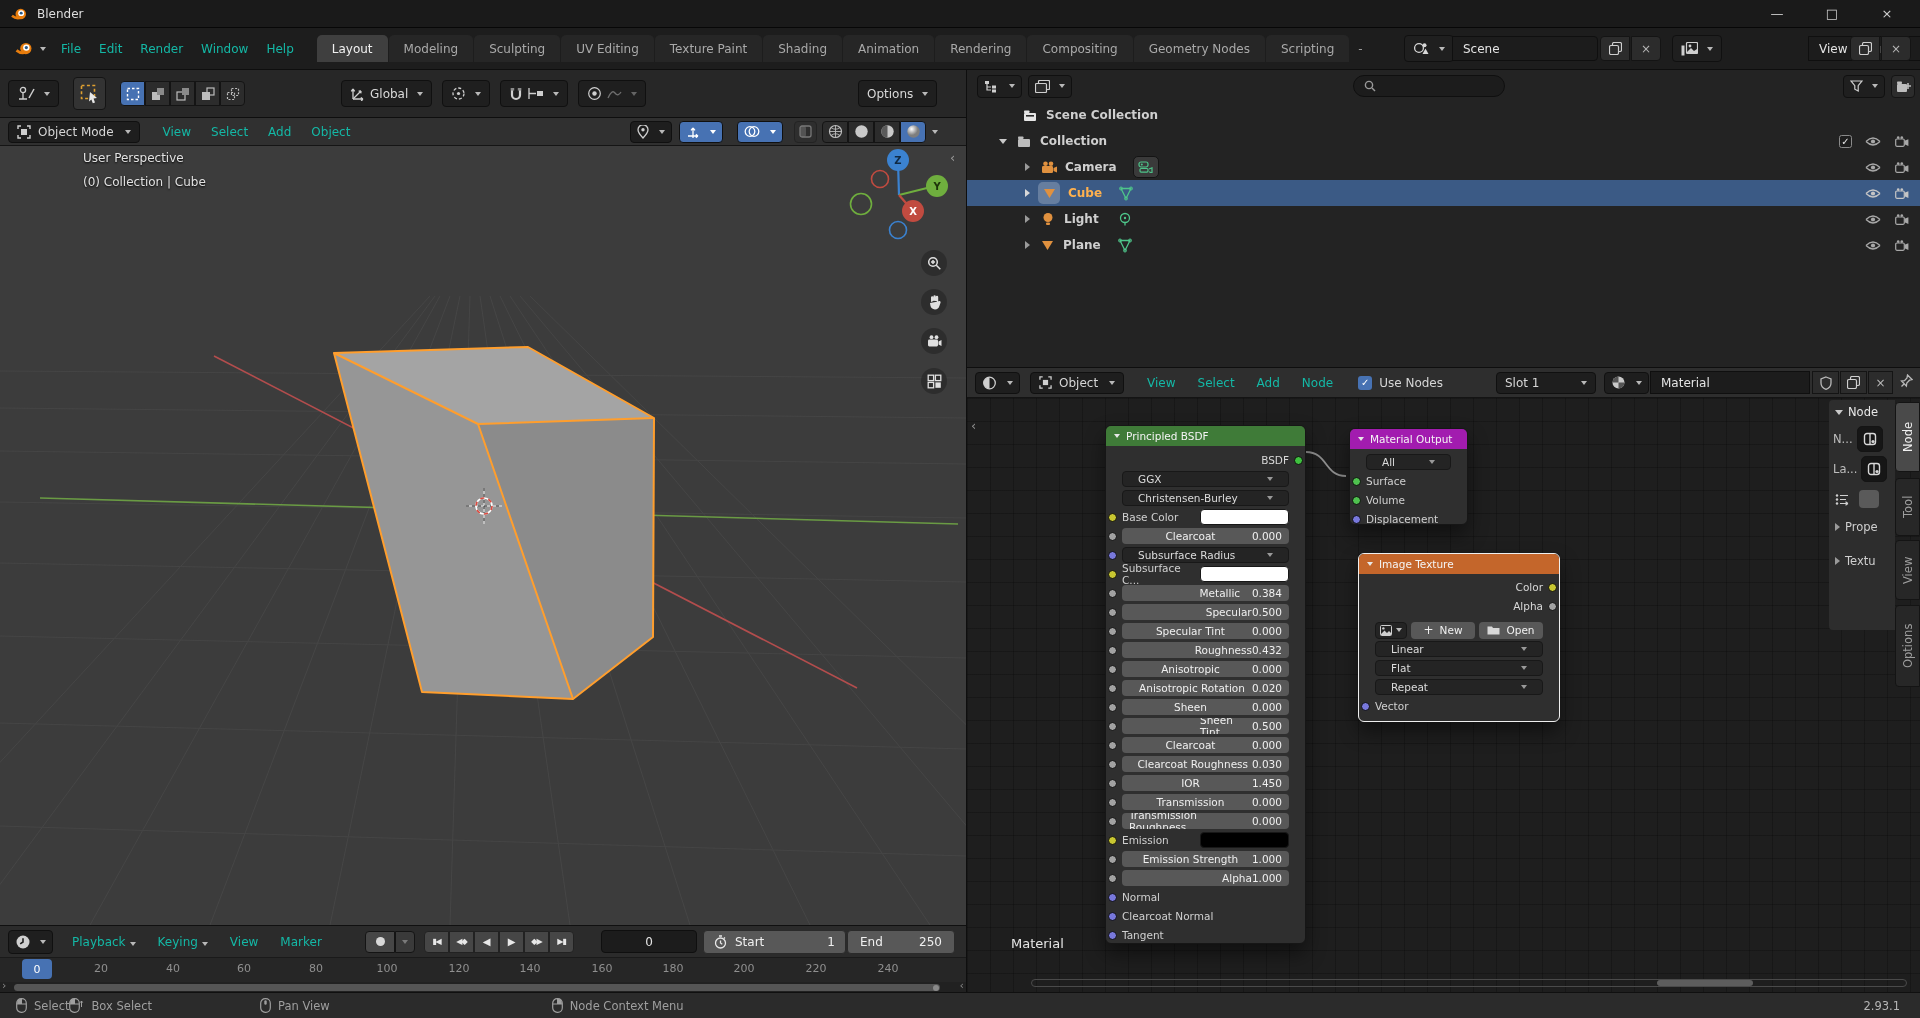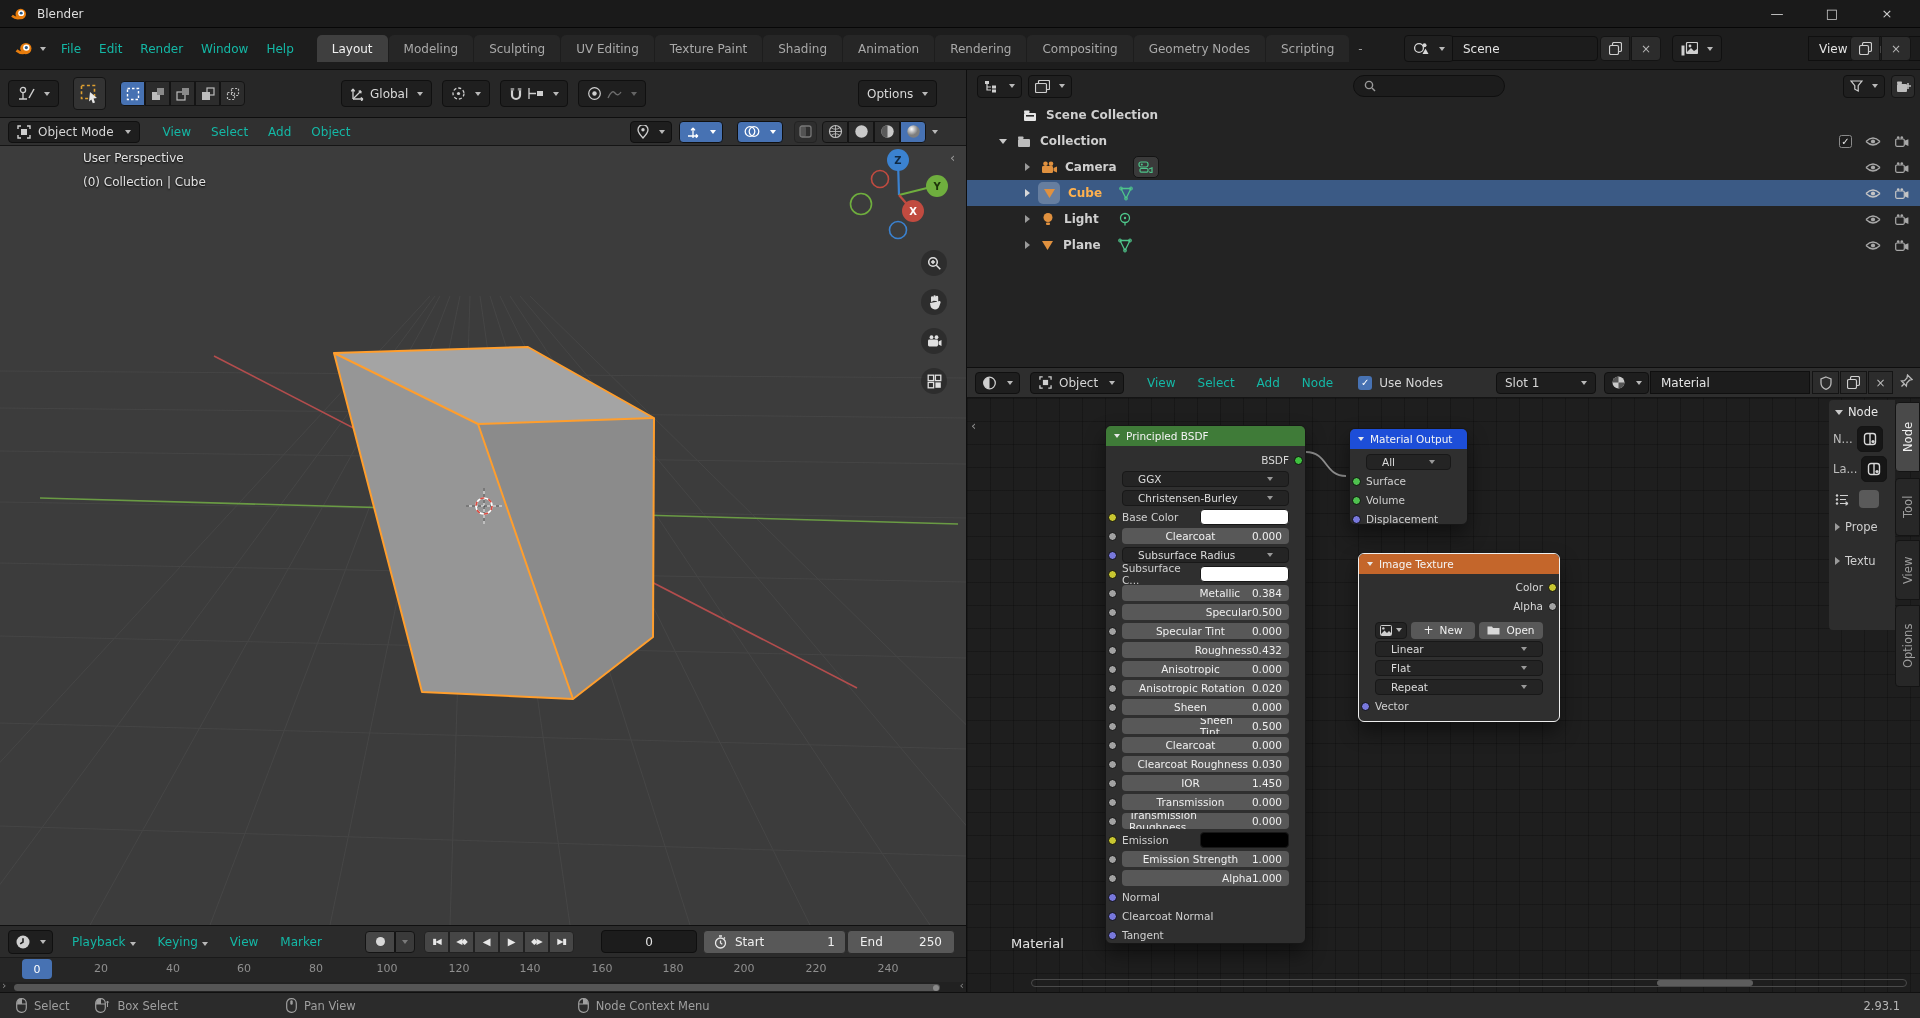"Material Output" div.nhead { background: #1d4ed8 -> #a21caf }
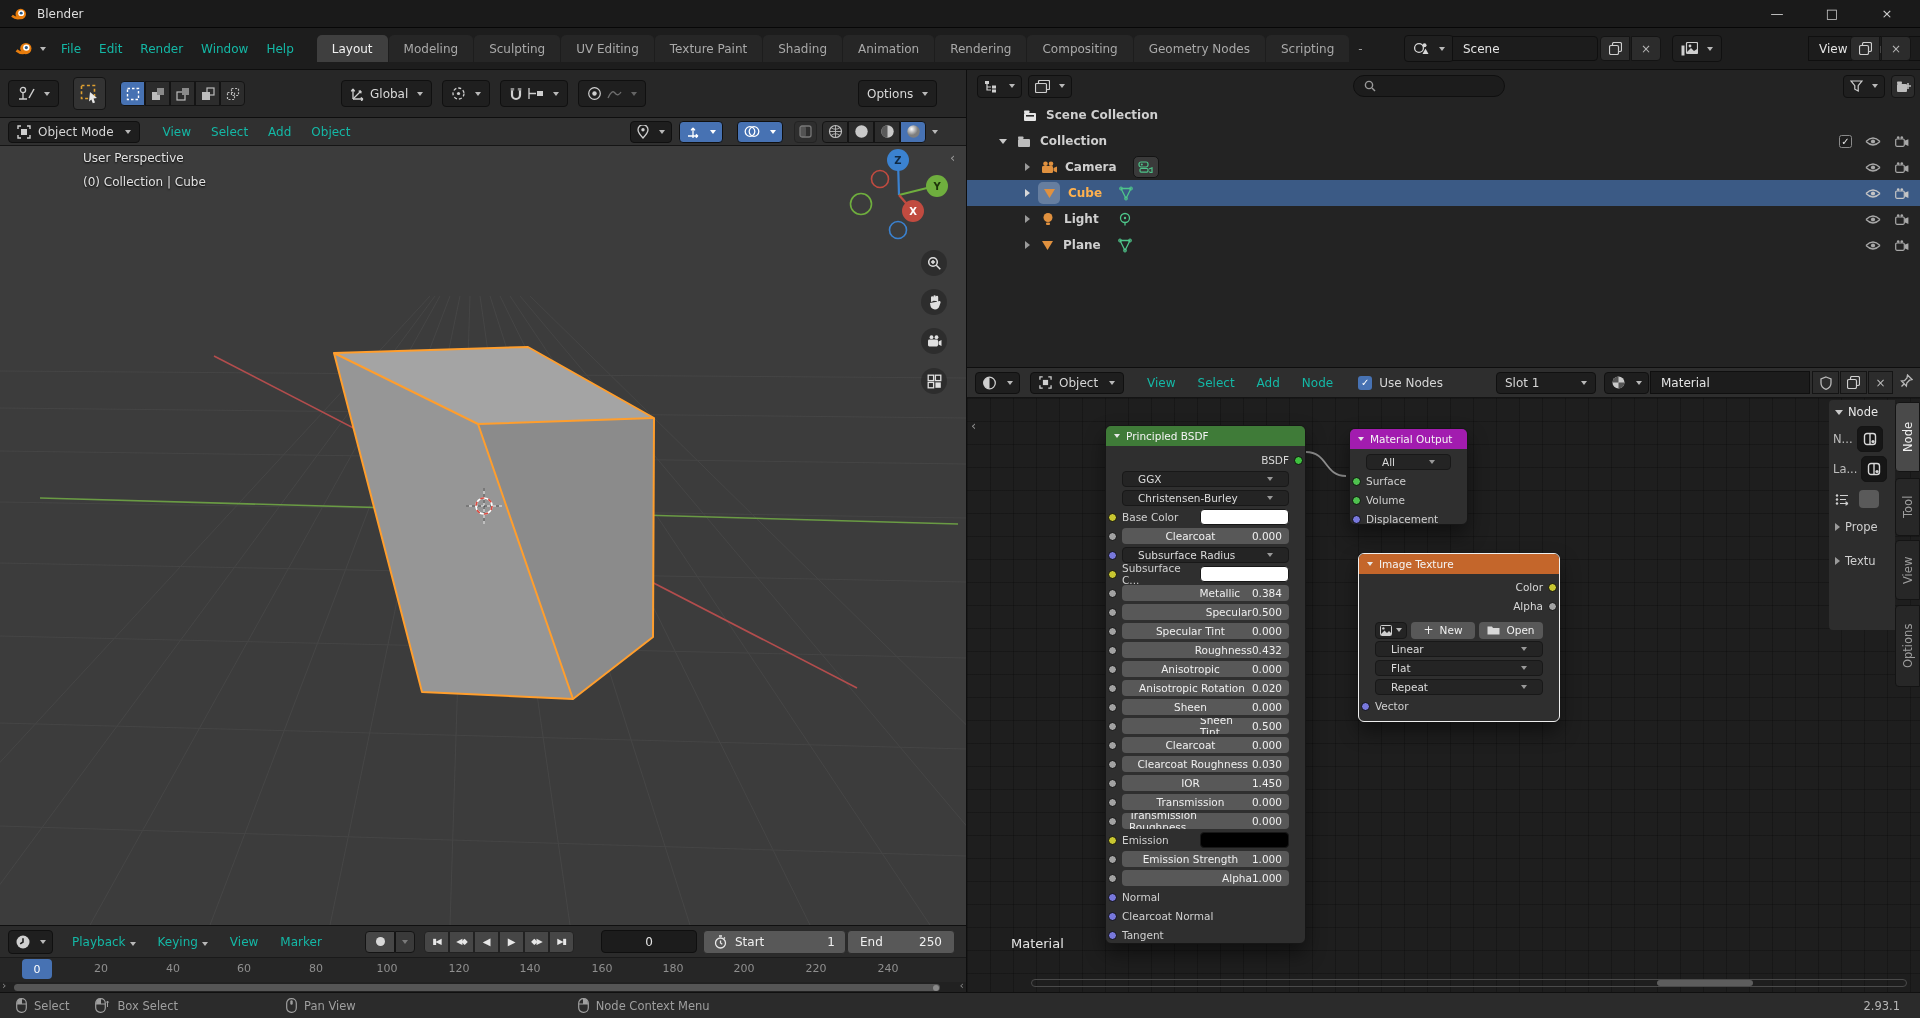"Box Select" span.flex { margin-left: 26px -> none }
